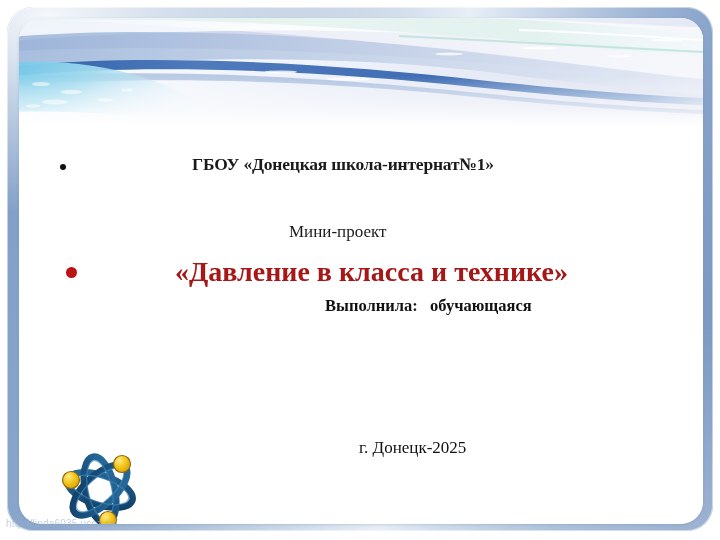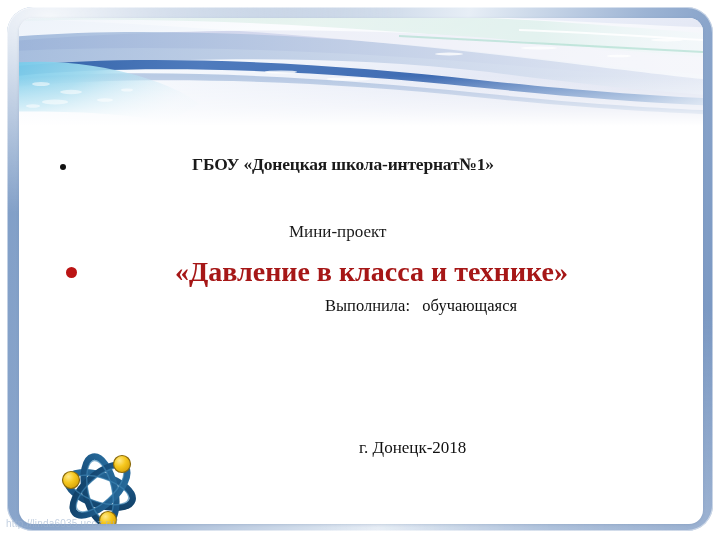"ГБОУ «Донецкая школа-интернат№1»" .frame-inner { border-radius: 14px -> 22px }
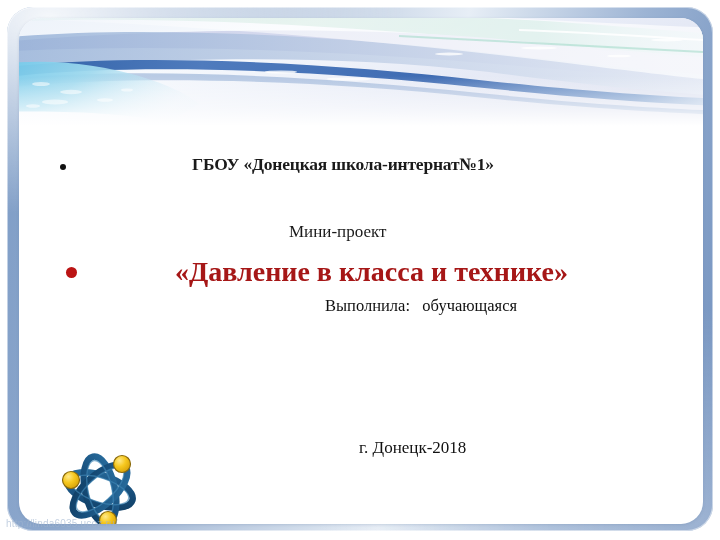"Выполнила: обучающаяся" .author-block div { font-weight: none -> bold }
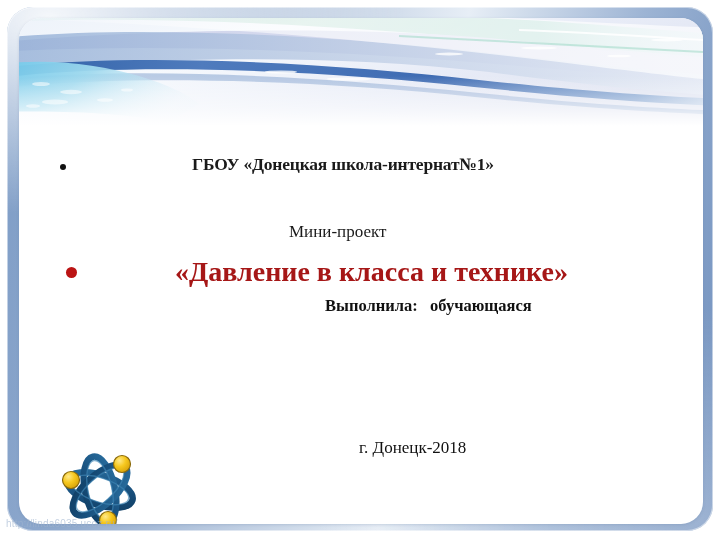"г. Донецк-2018" div.line-city { text: Донецк-2018 -> Донецк-2025 }
